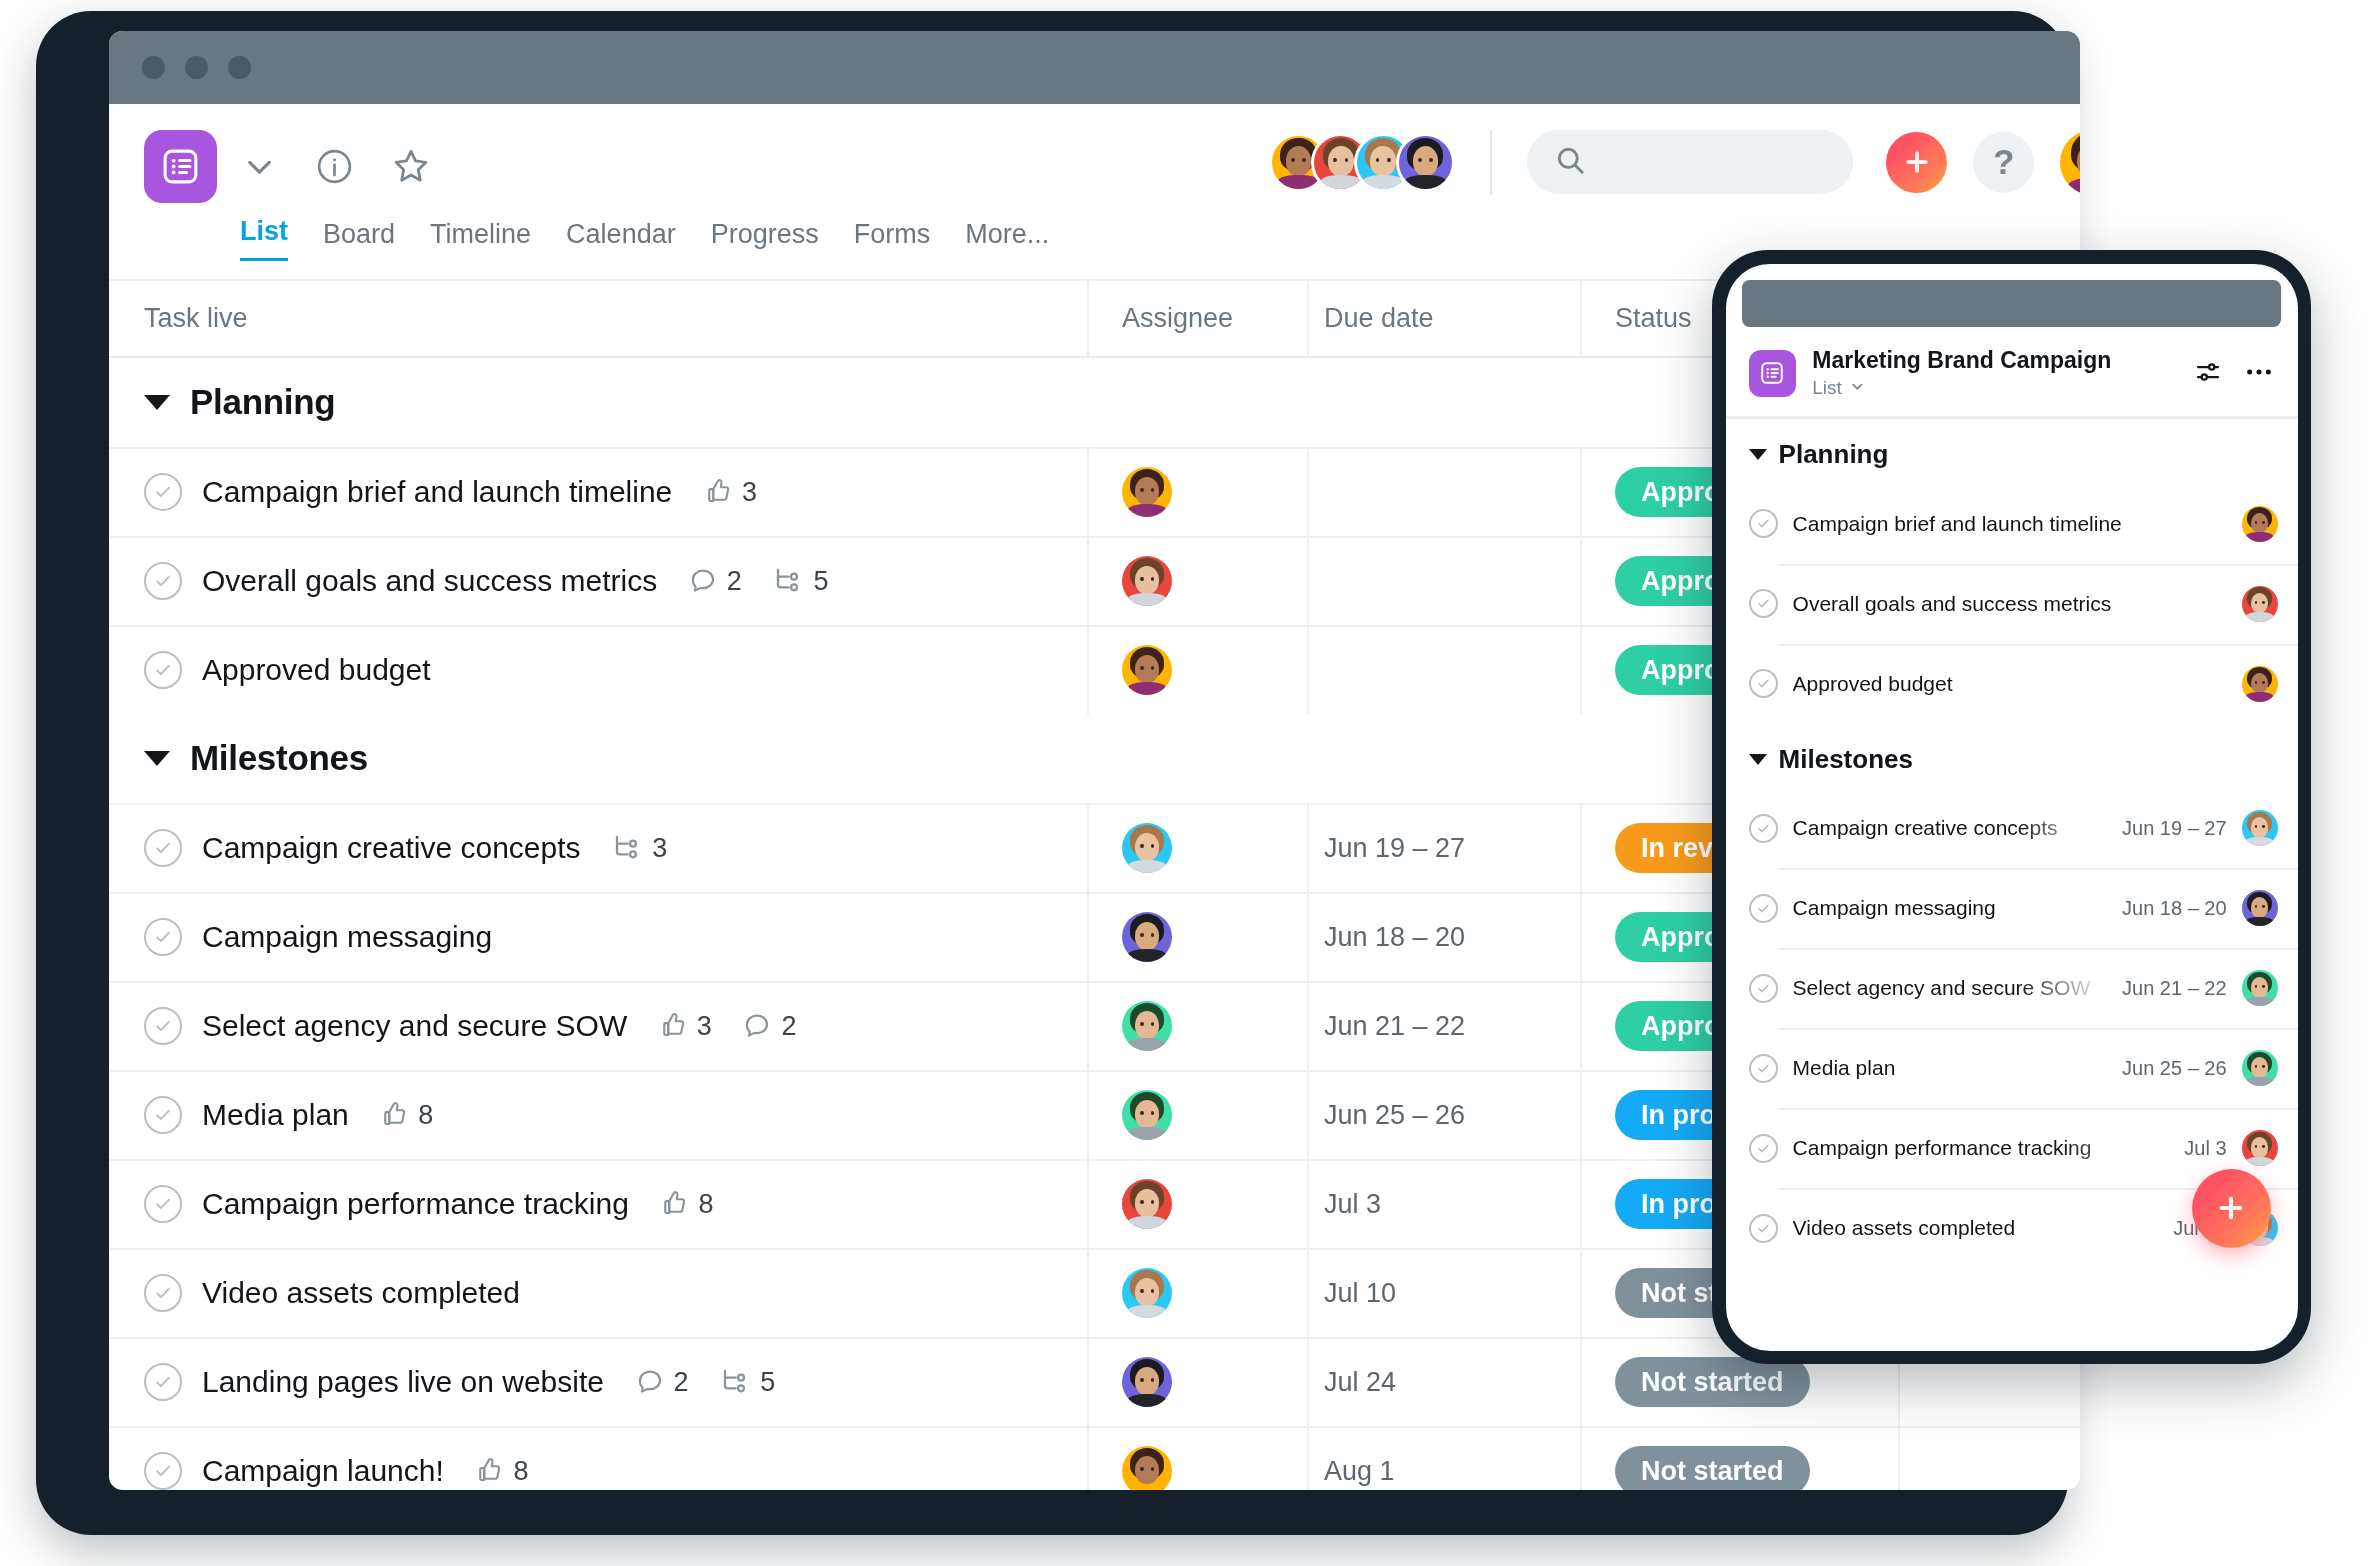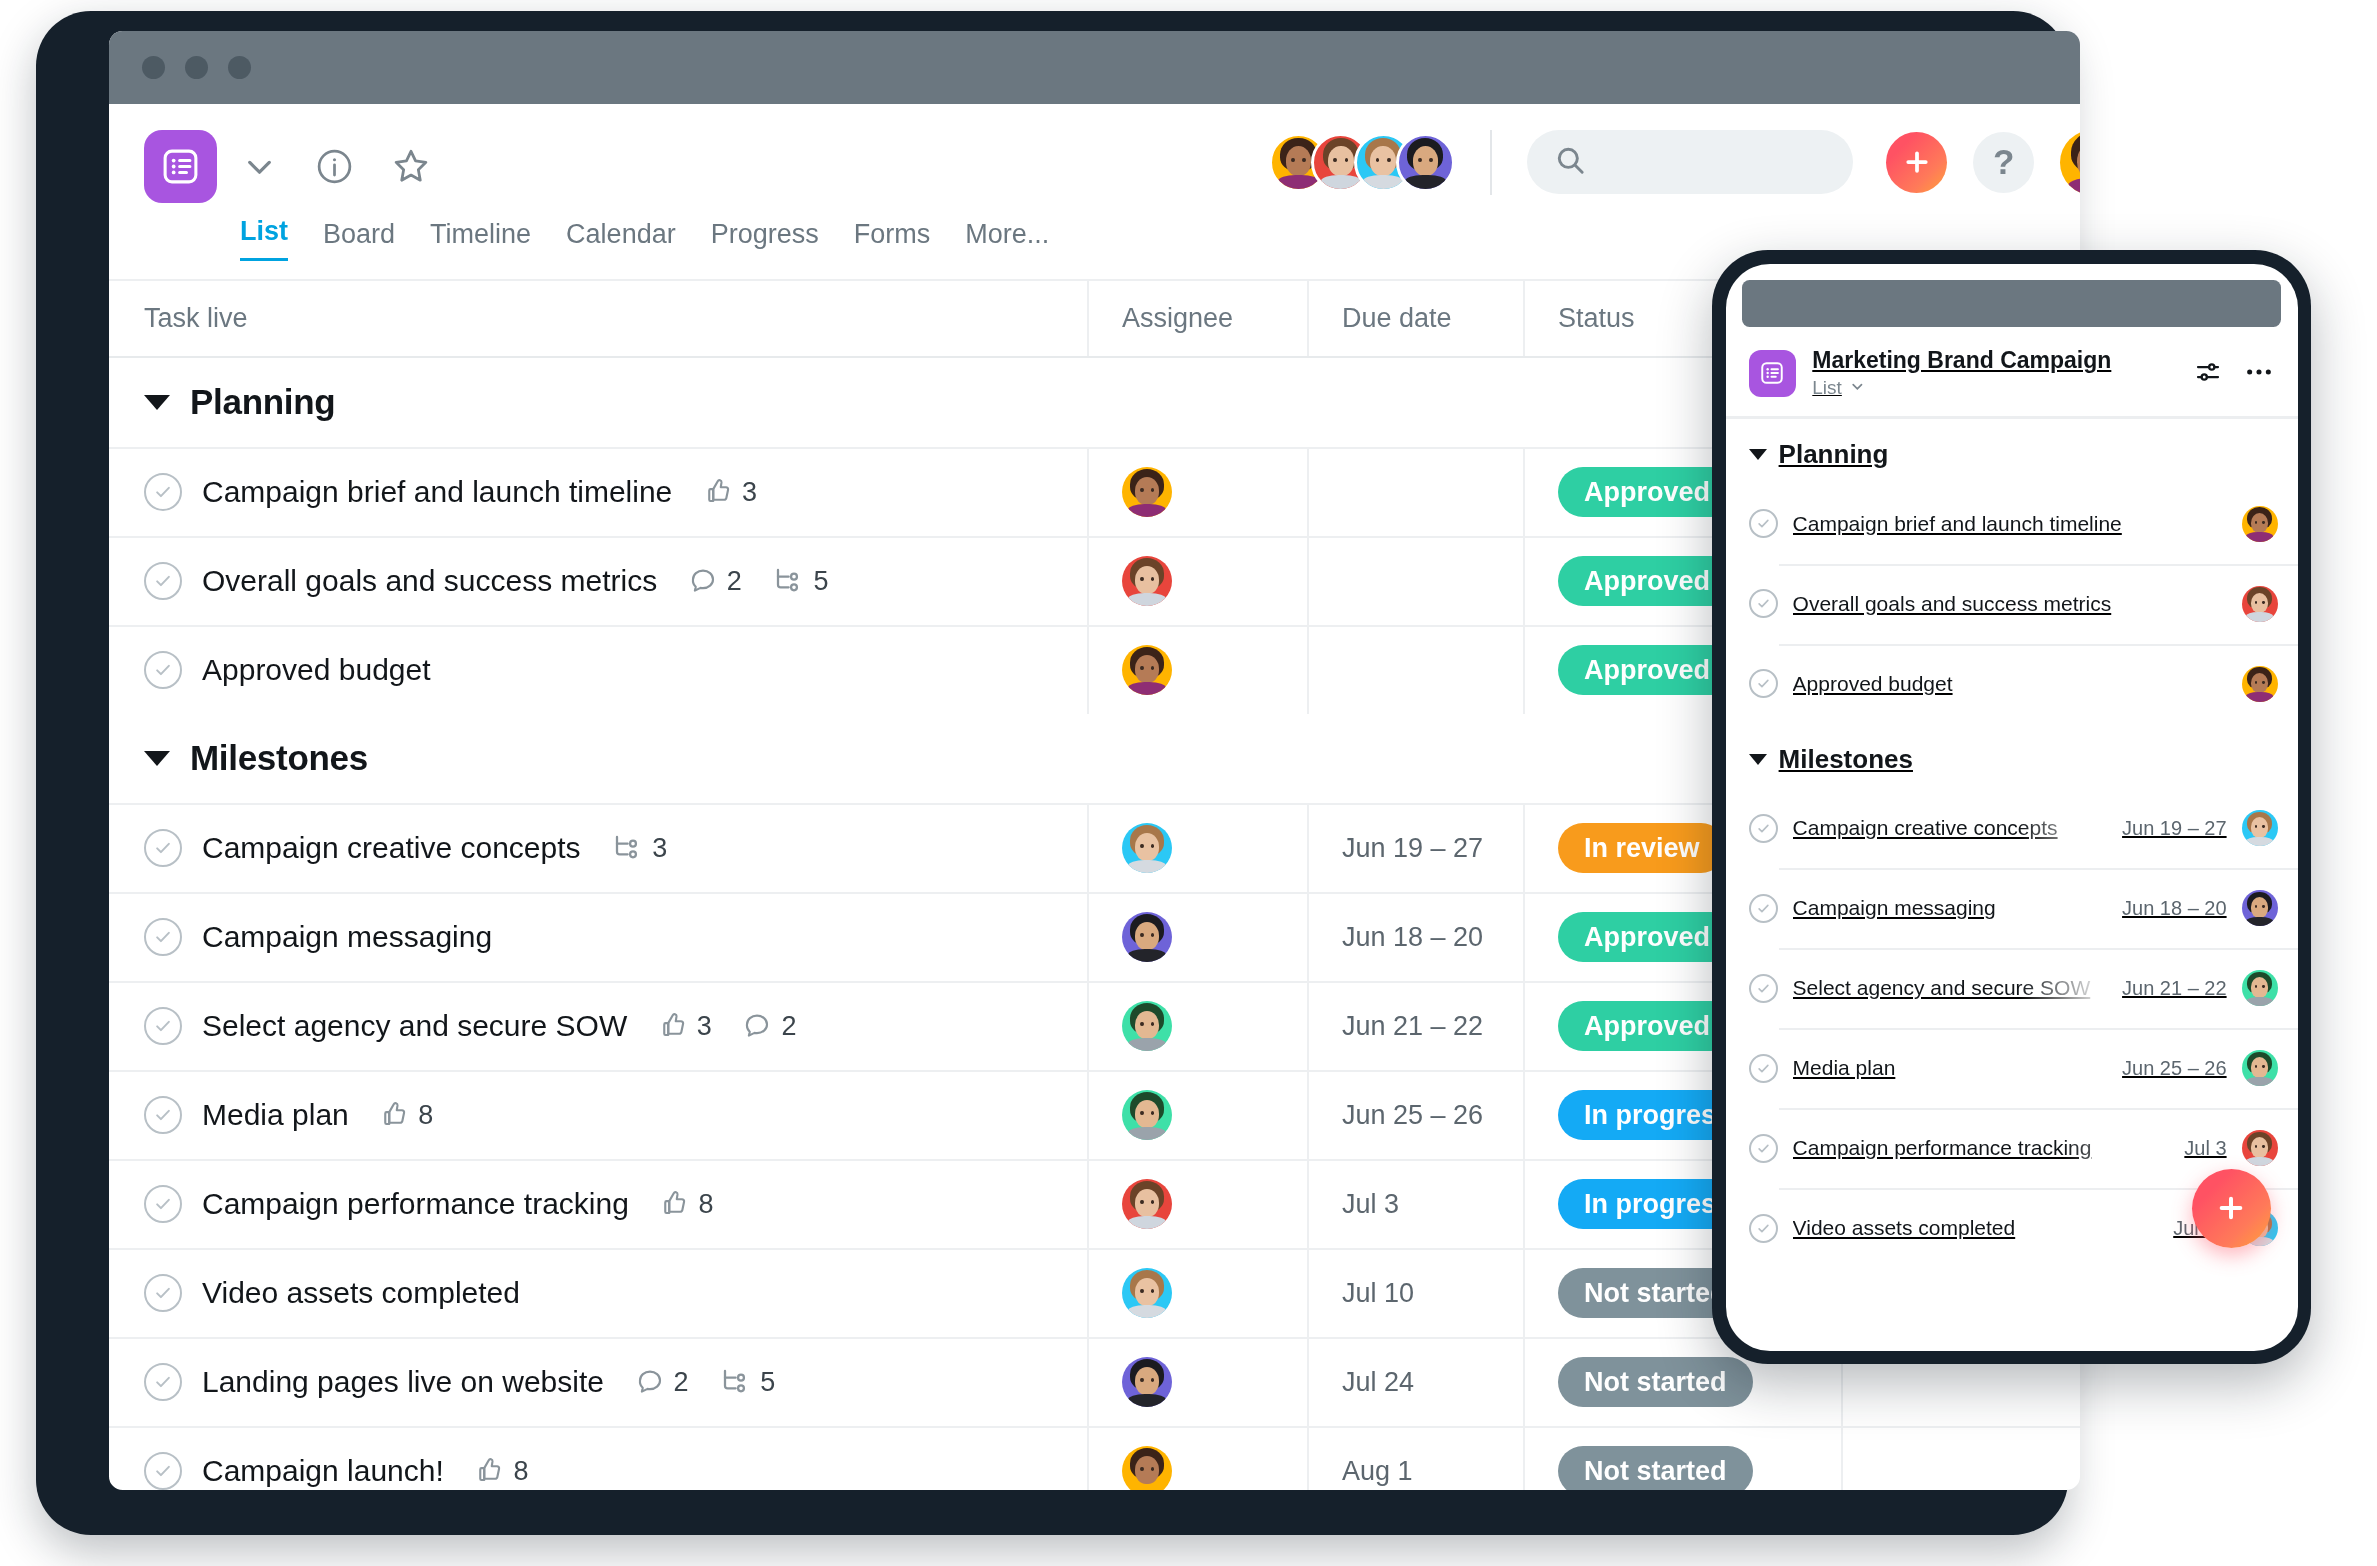"Due date" .c-due { padding-left: 33px -> 15px; width: 216px -> 273px }
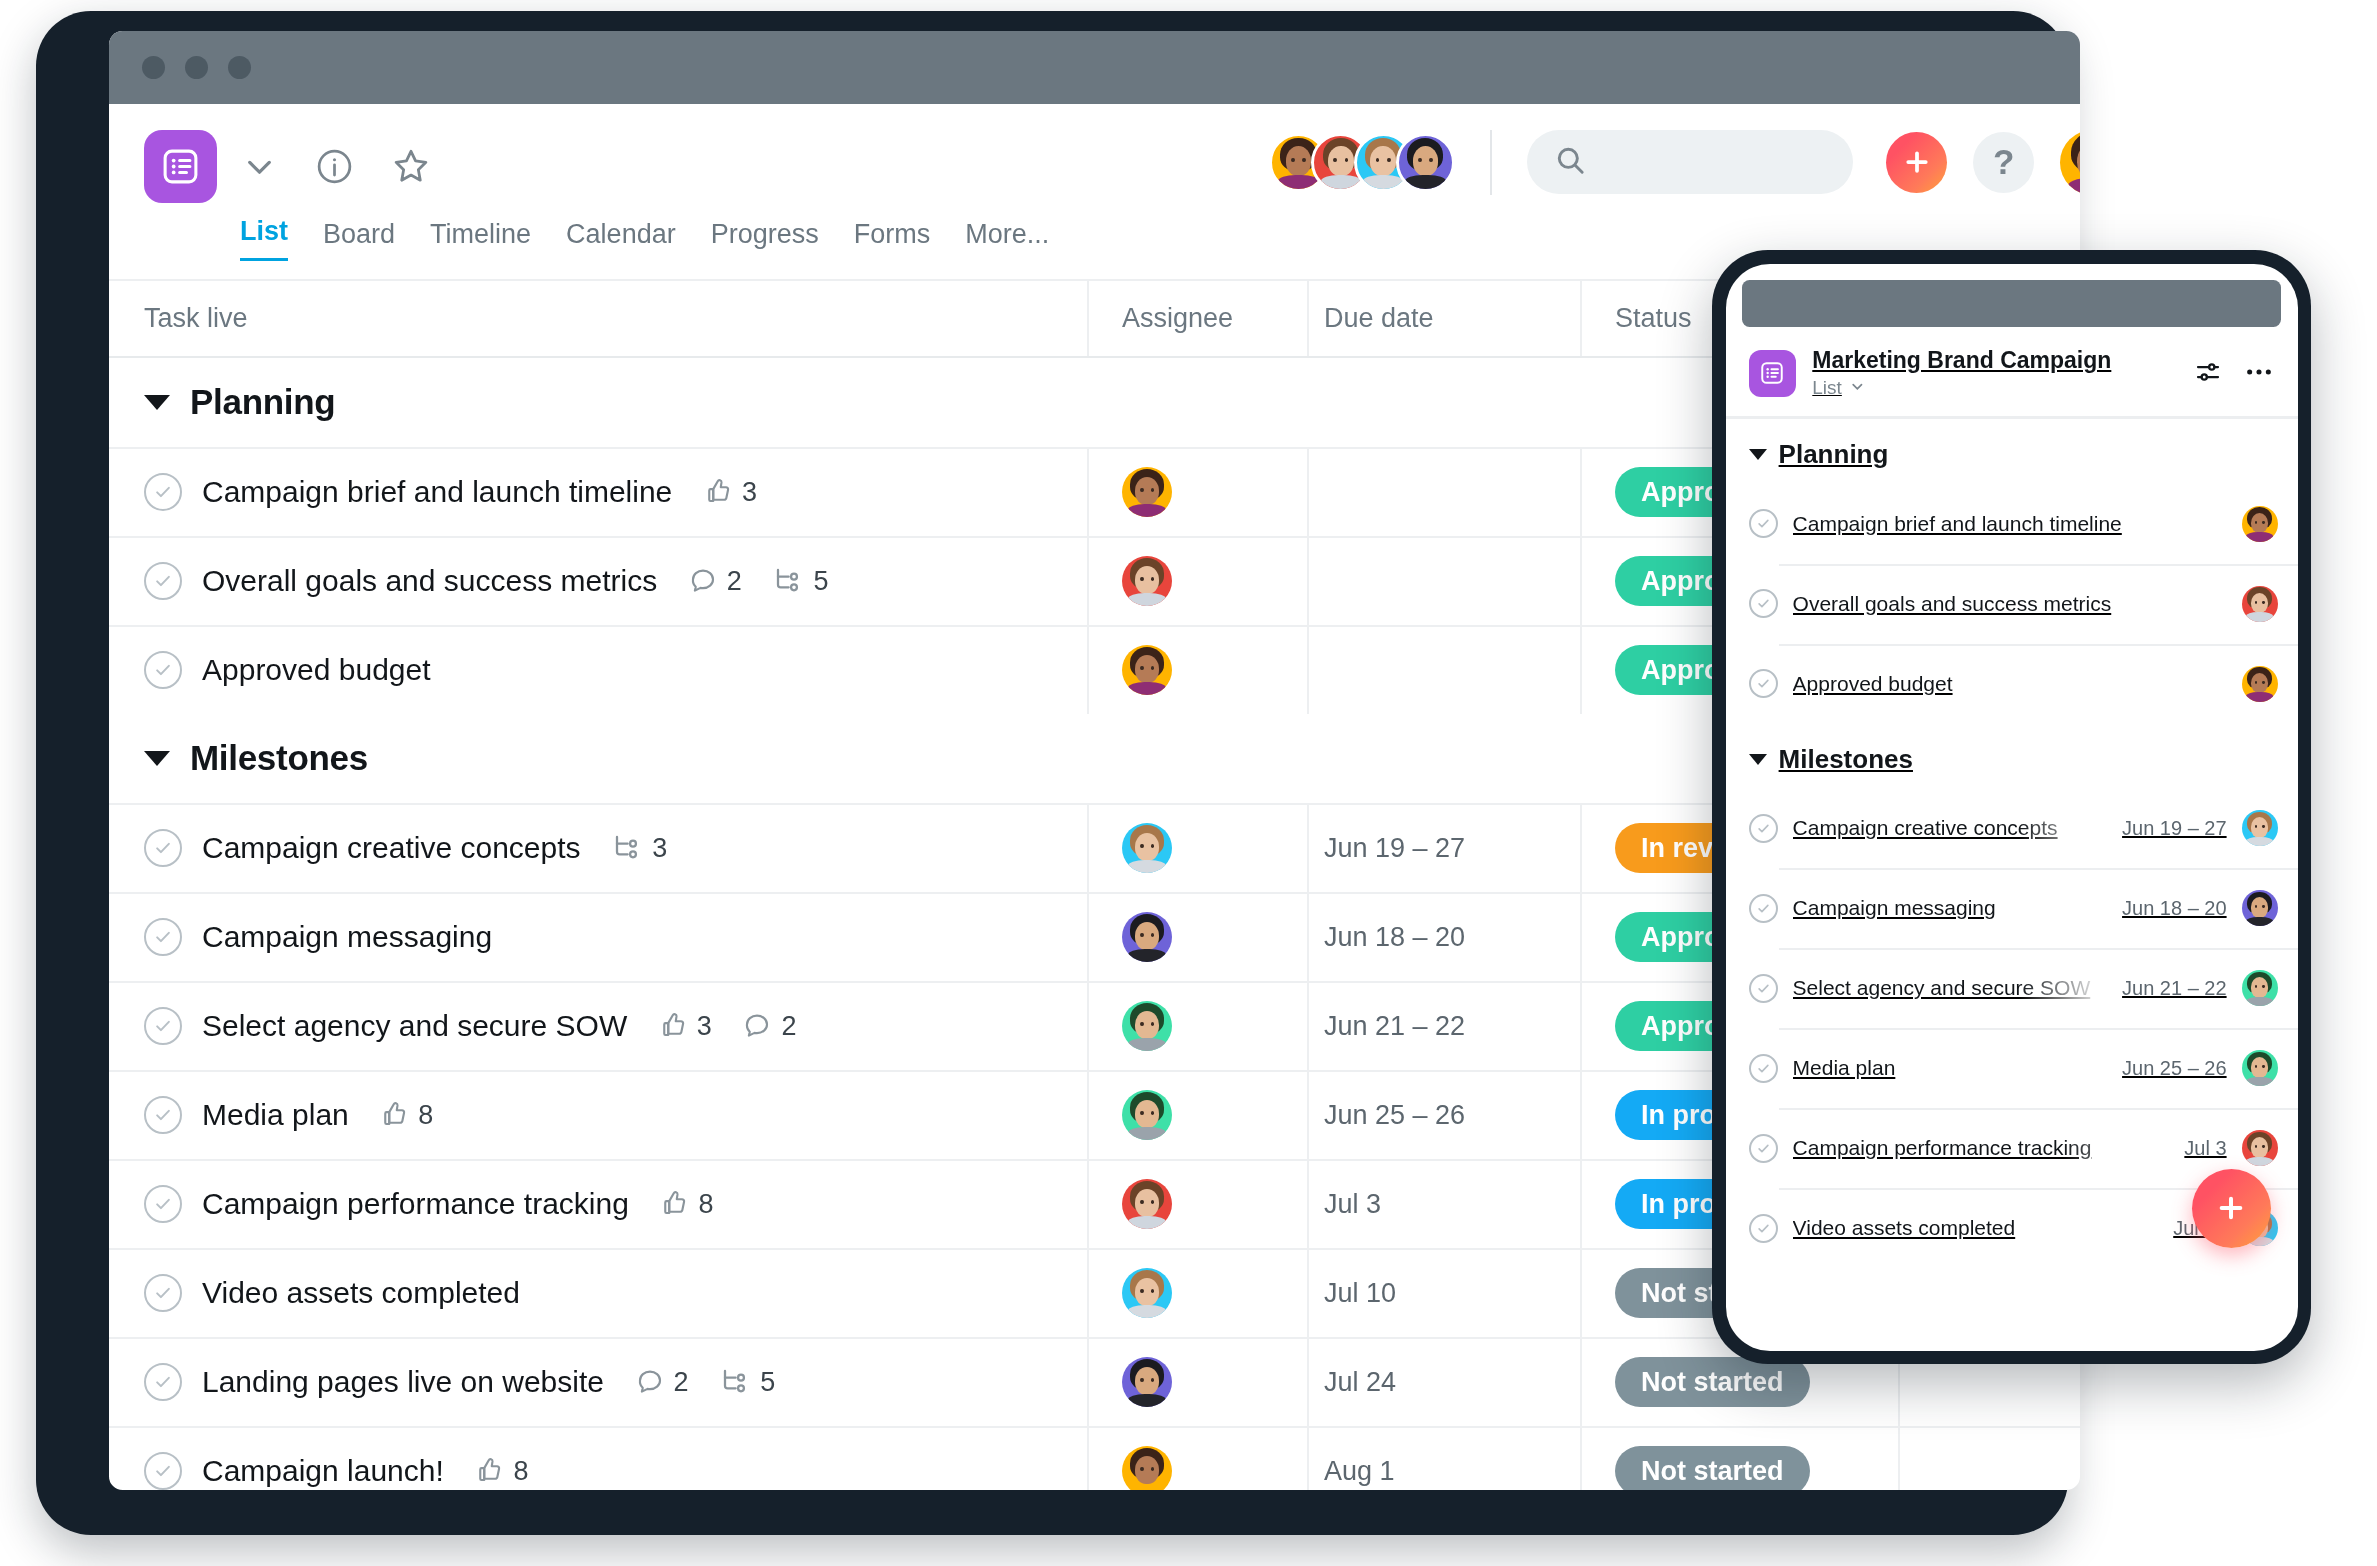"Marketing Brand Campaign" .phone-inner { text-decoration: underline -> none }
